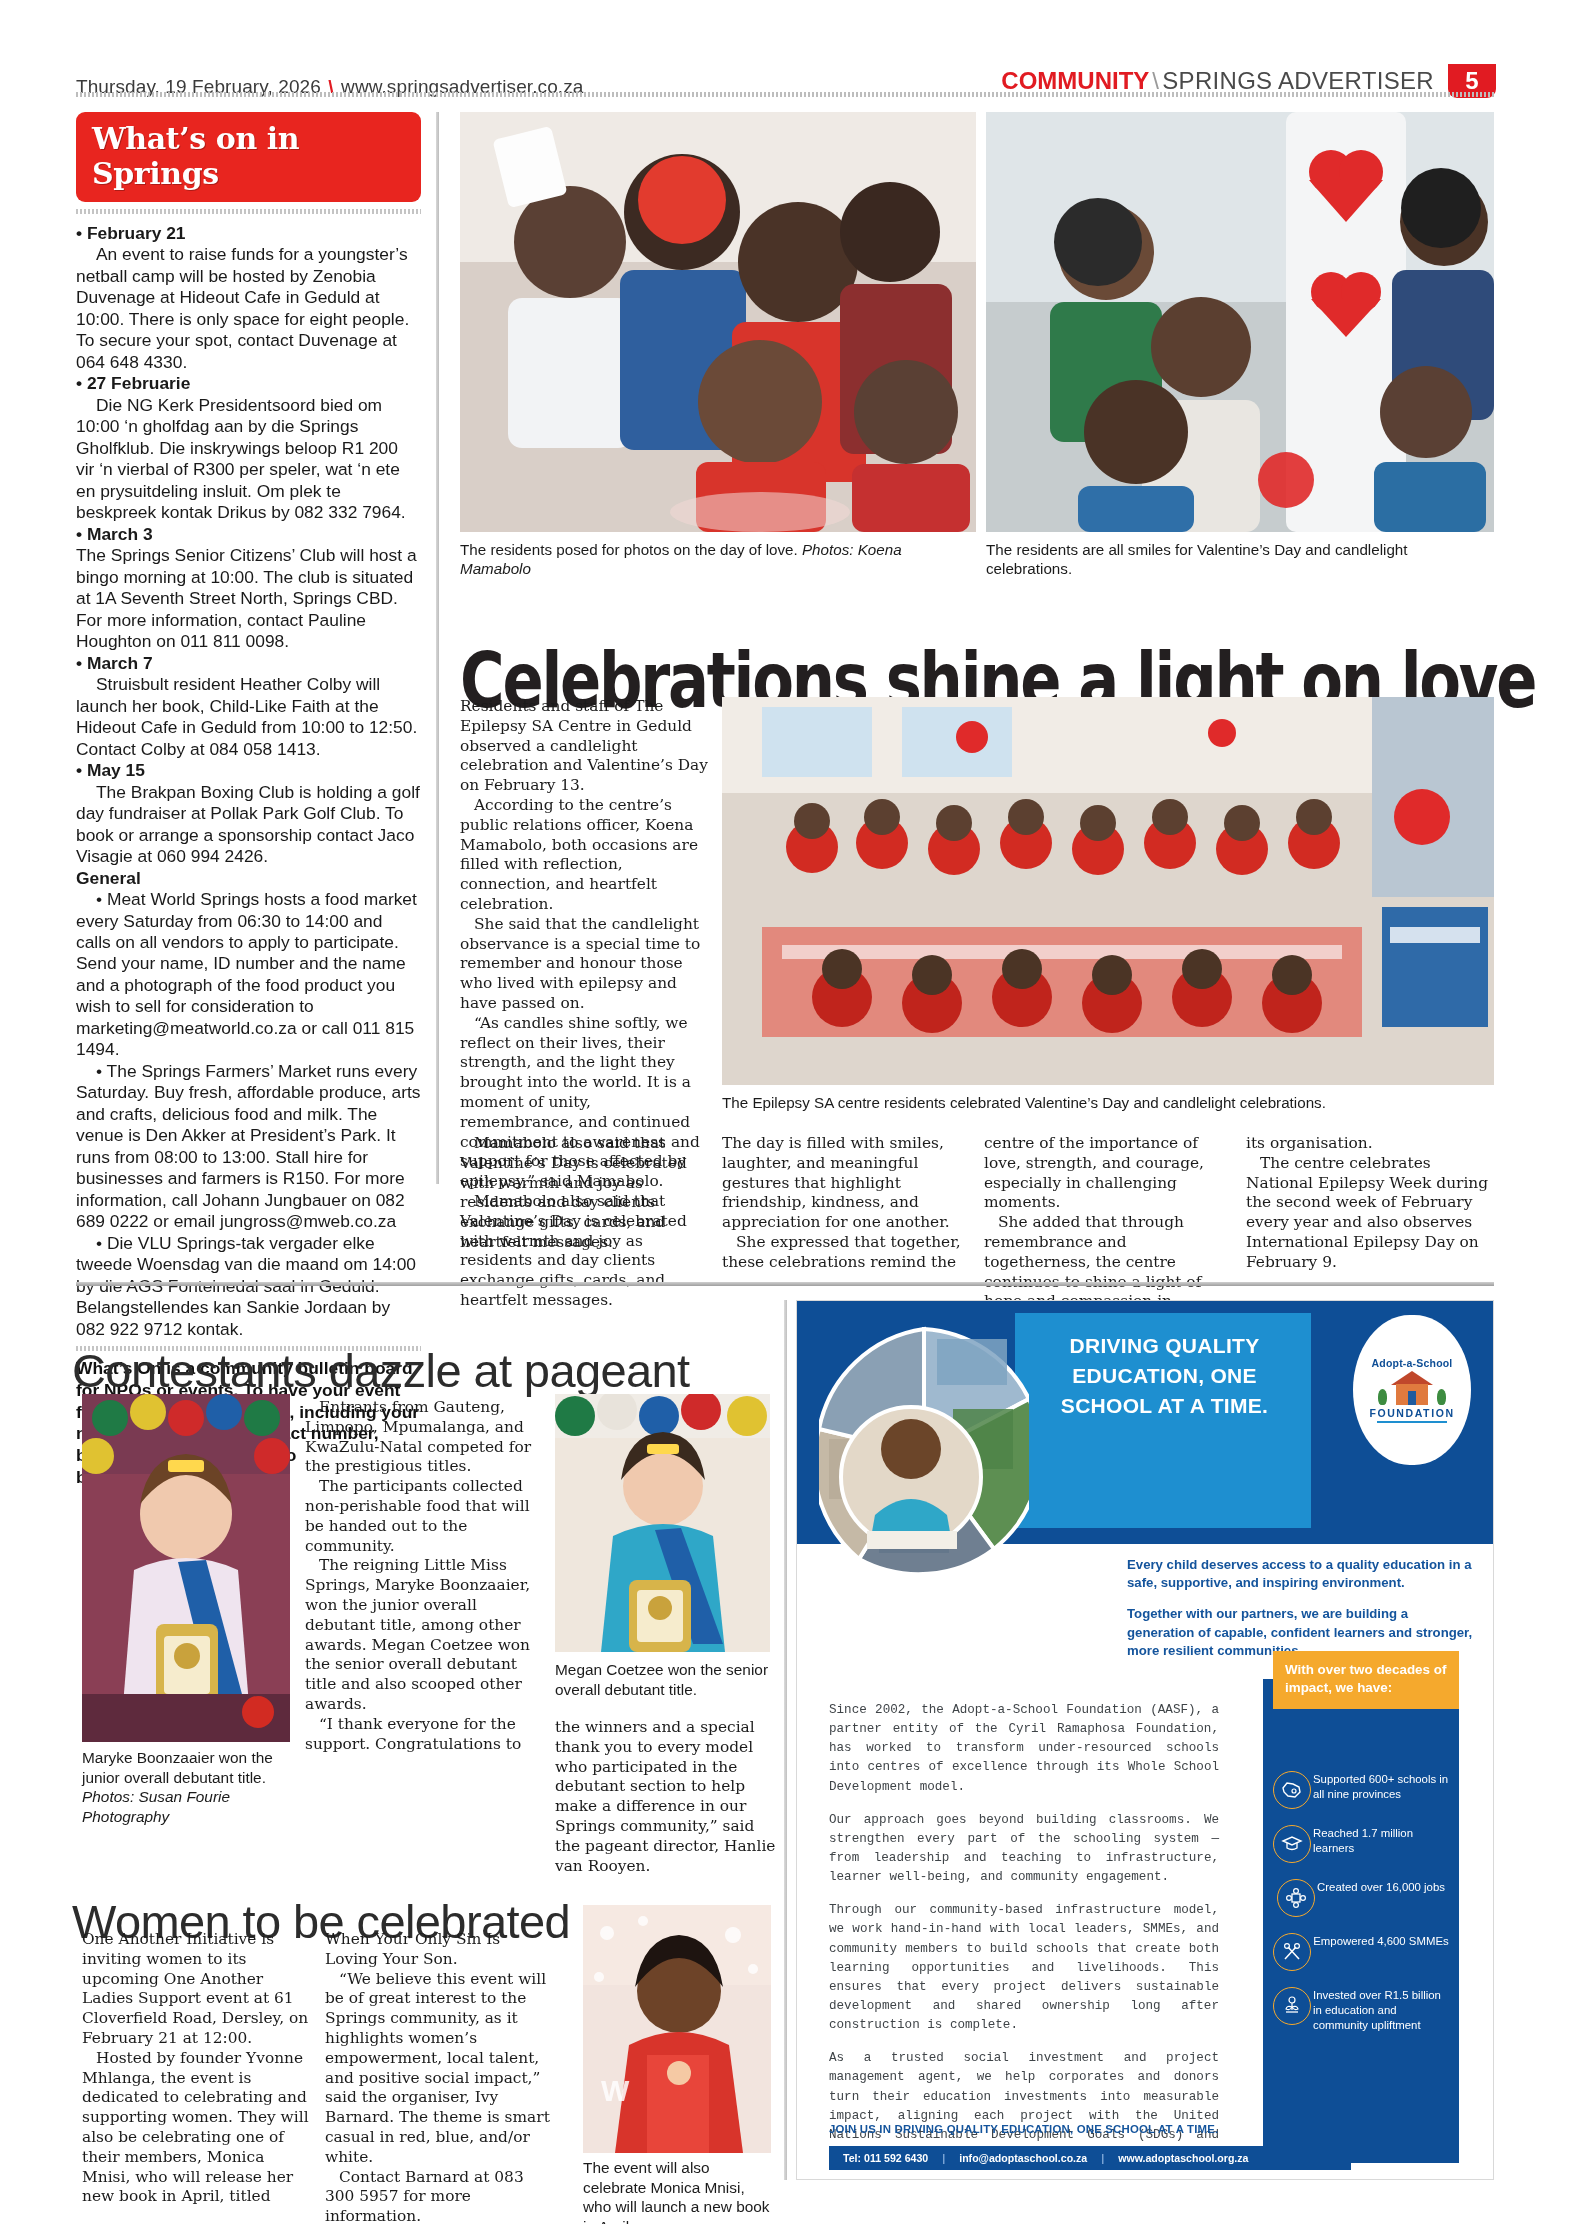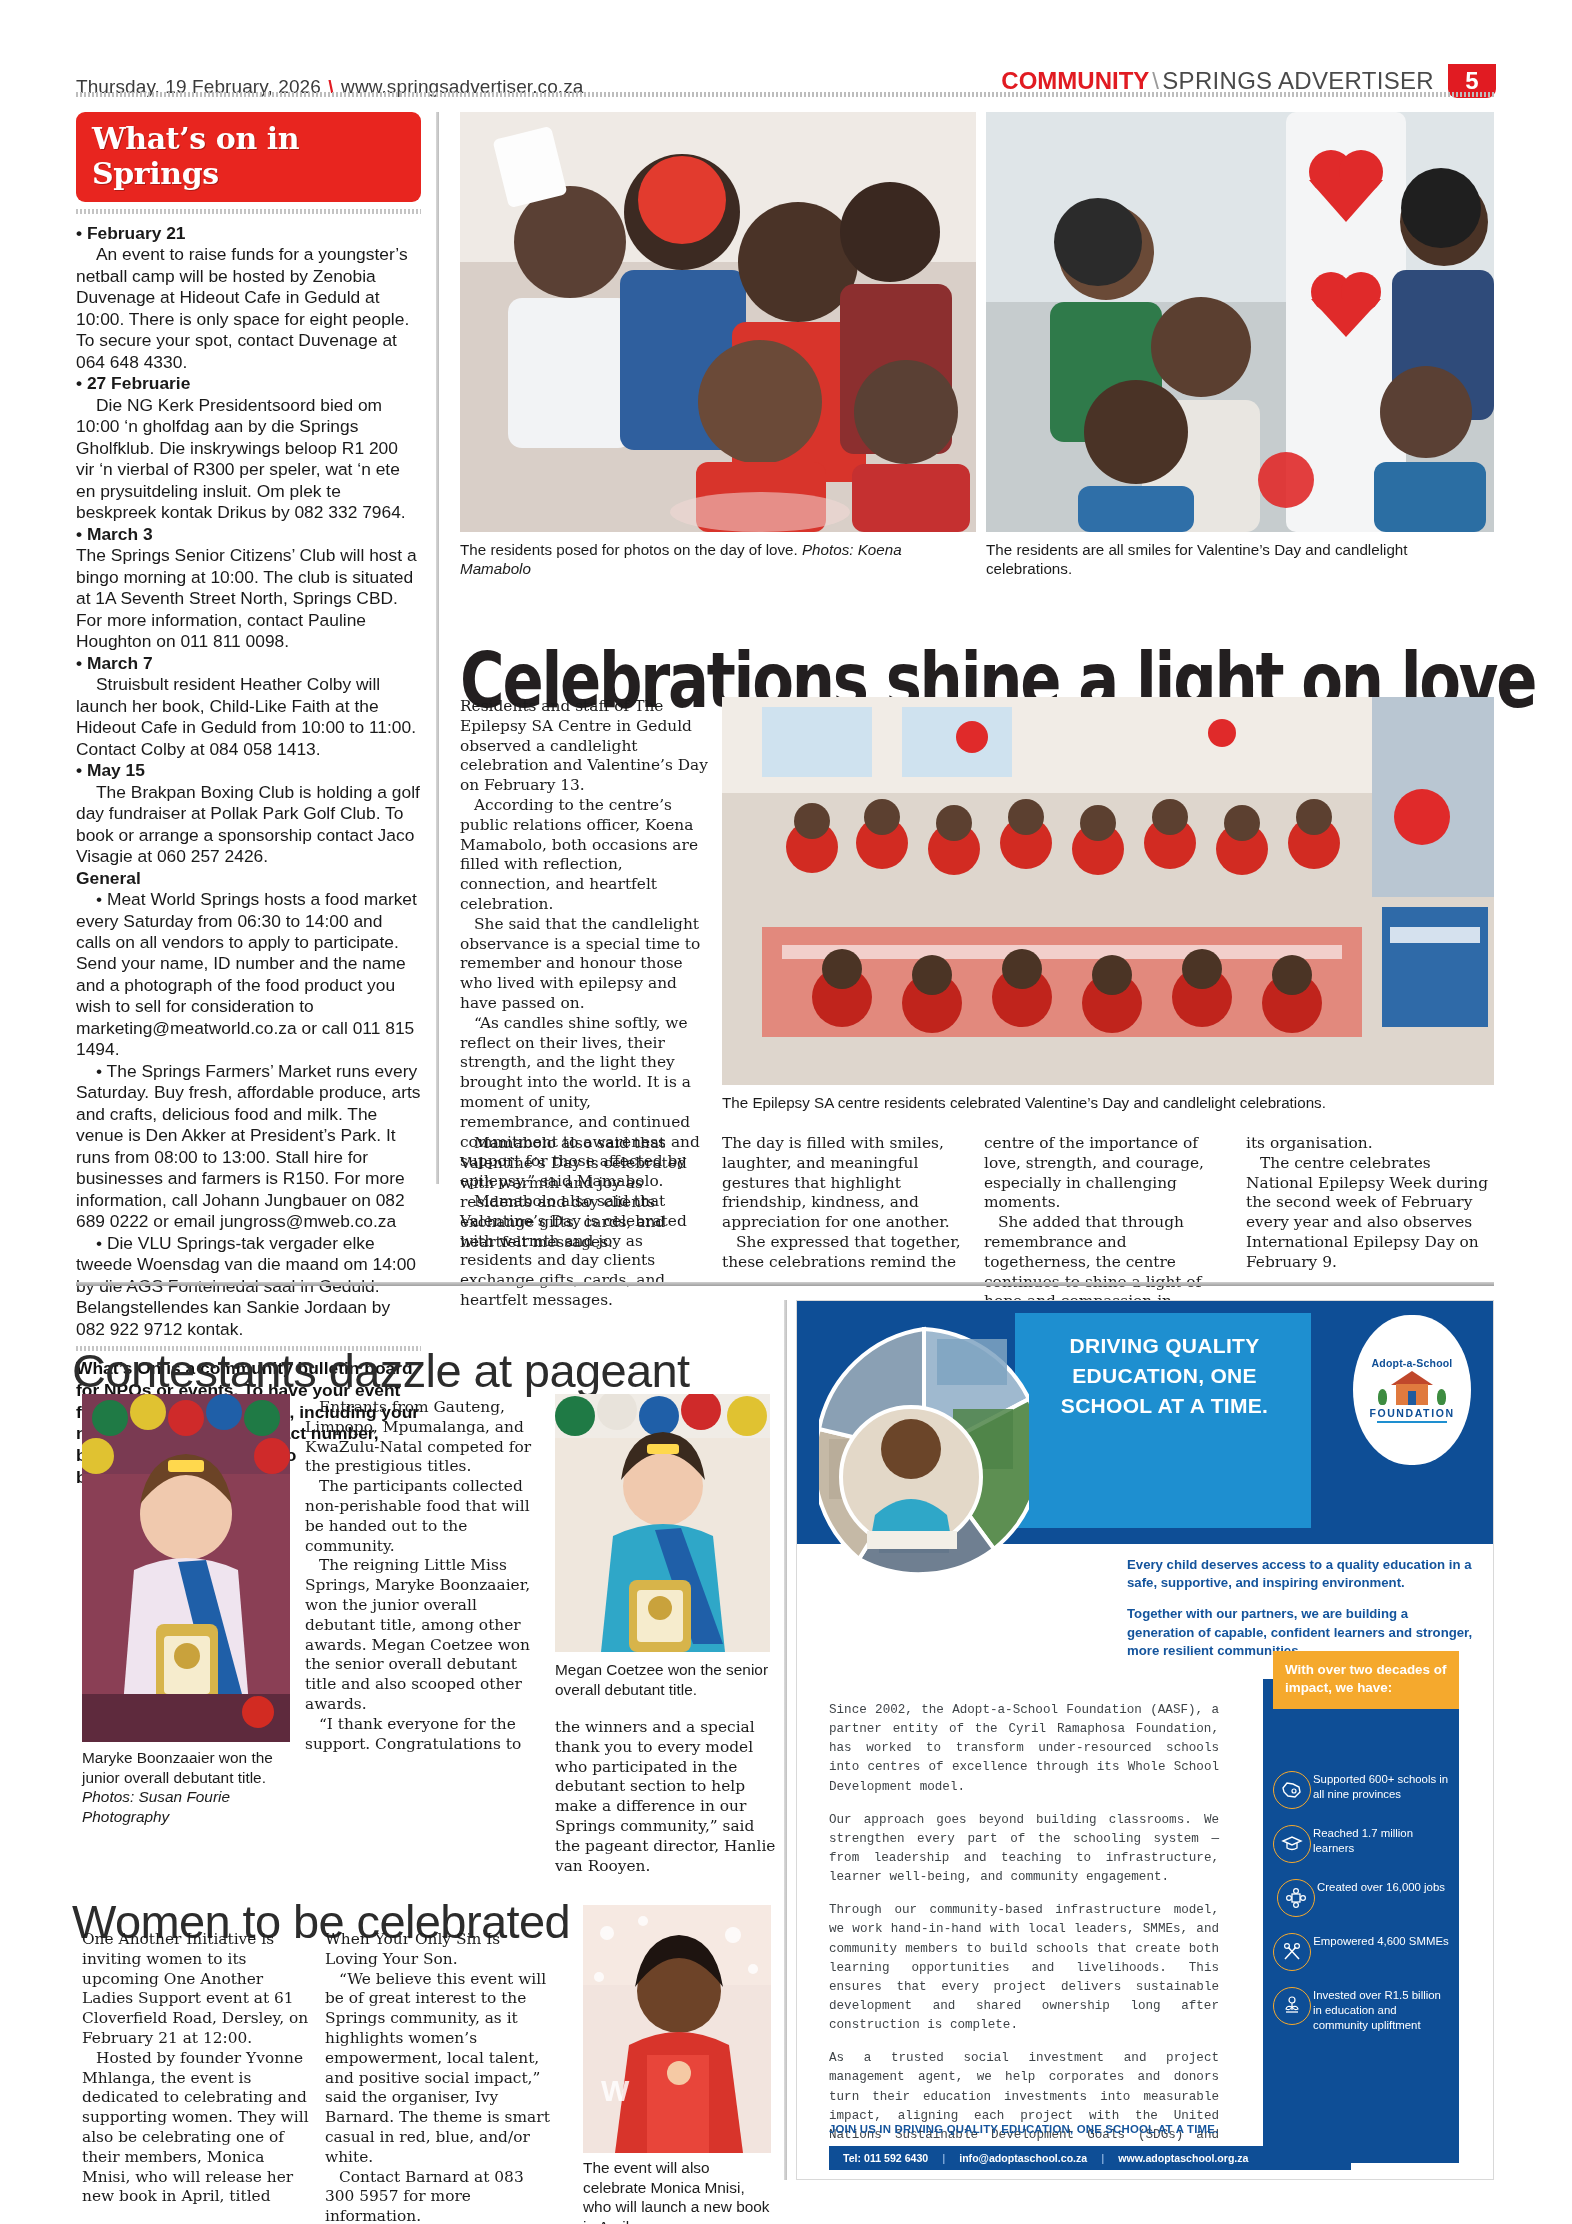"Struisbult resident Heather Colby will" p.ind { text: 11:00 -> 12:50 }
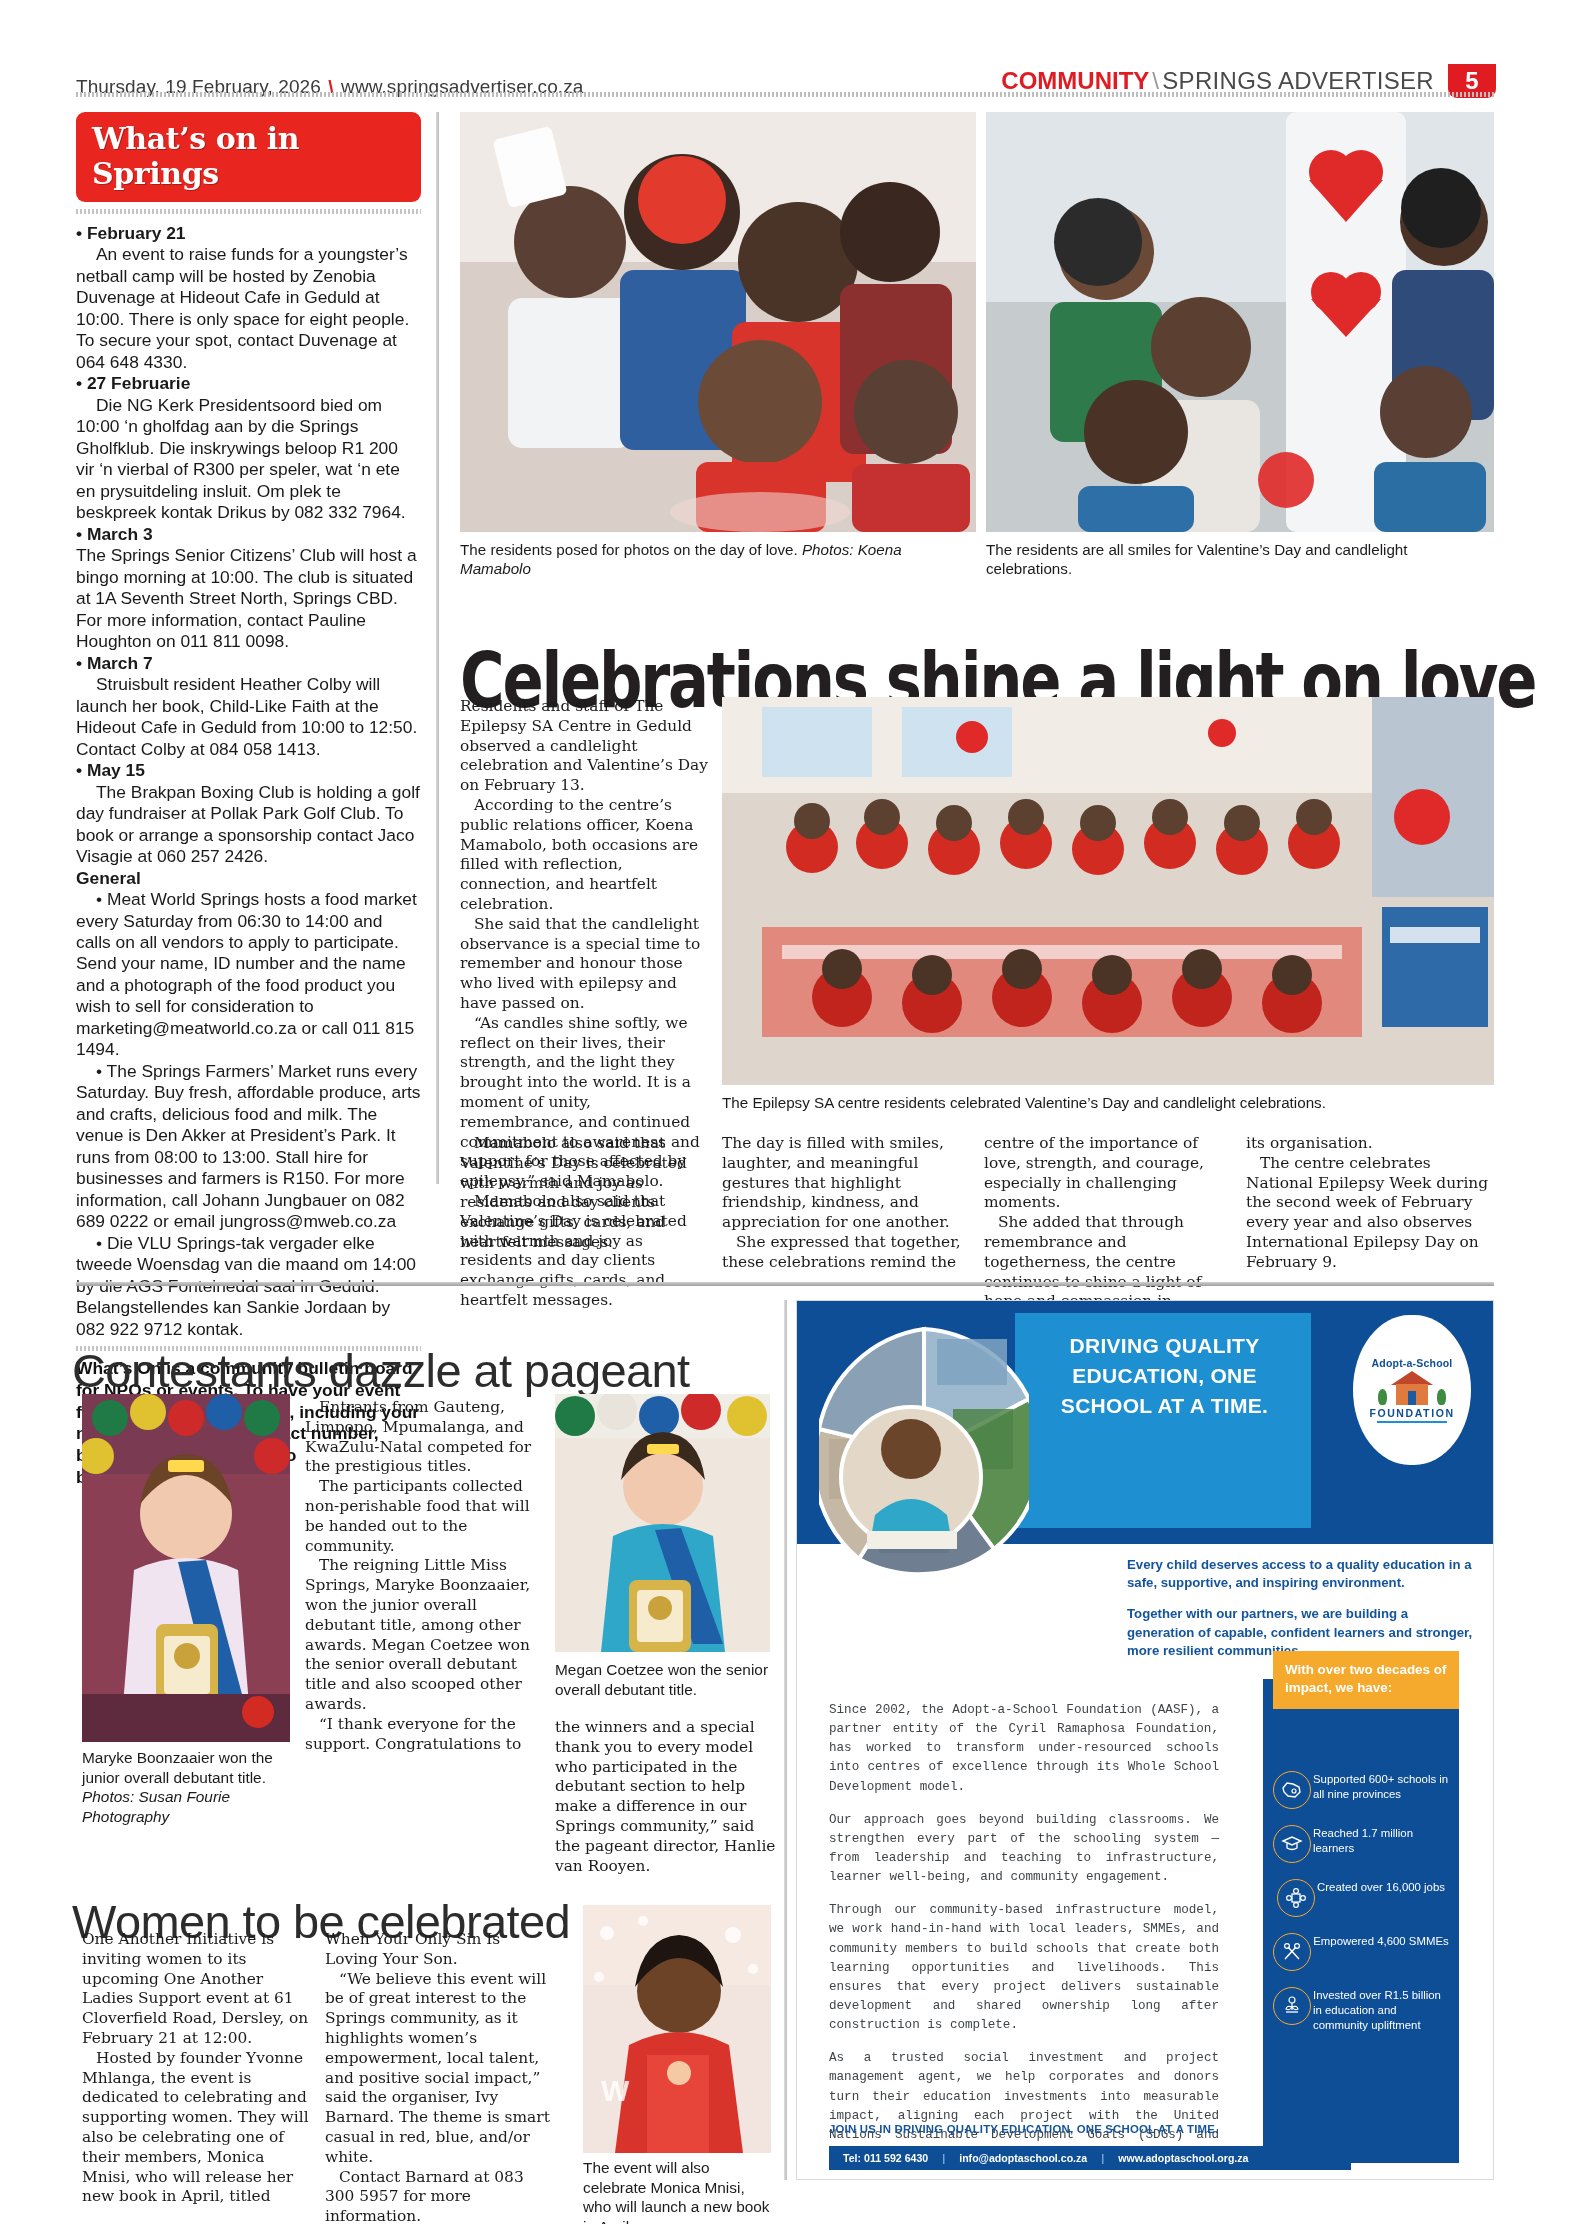"The Brakpan Boxing Club is" p.ind { text: 060 257 -> 060 994 }
